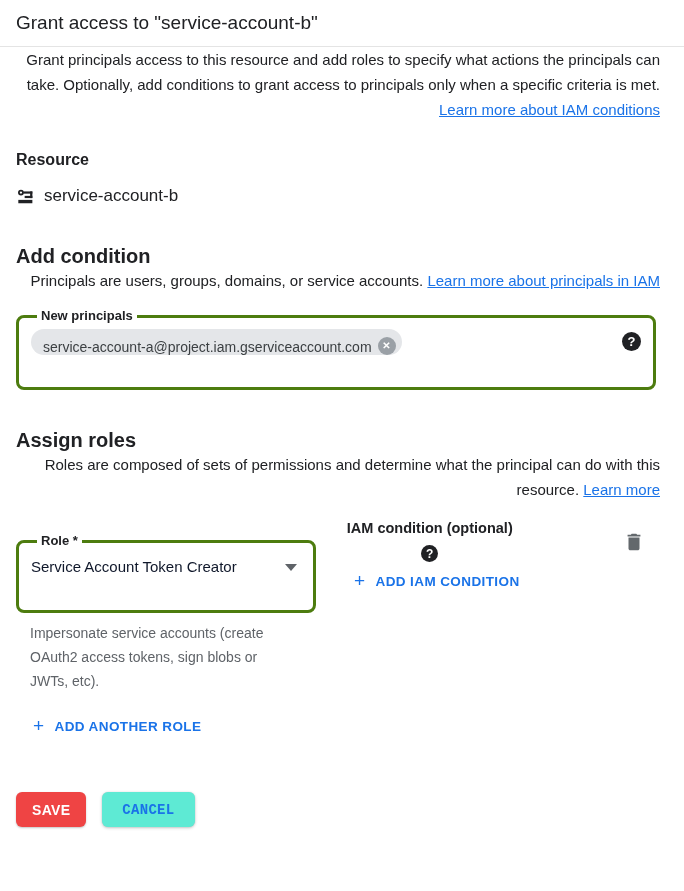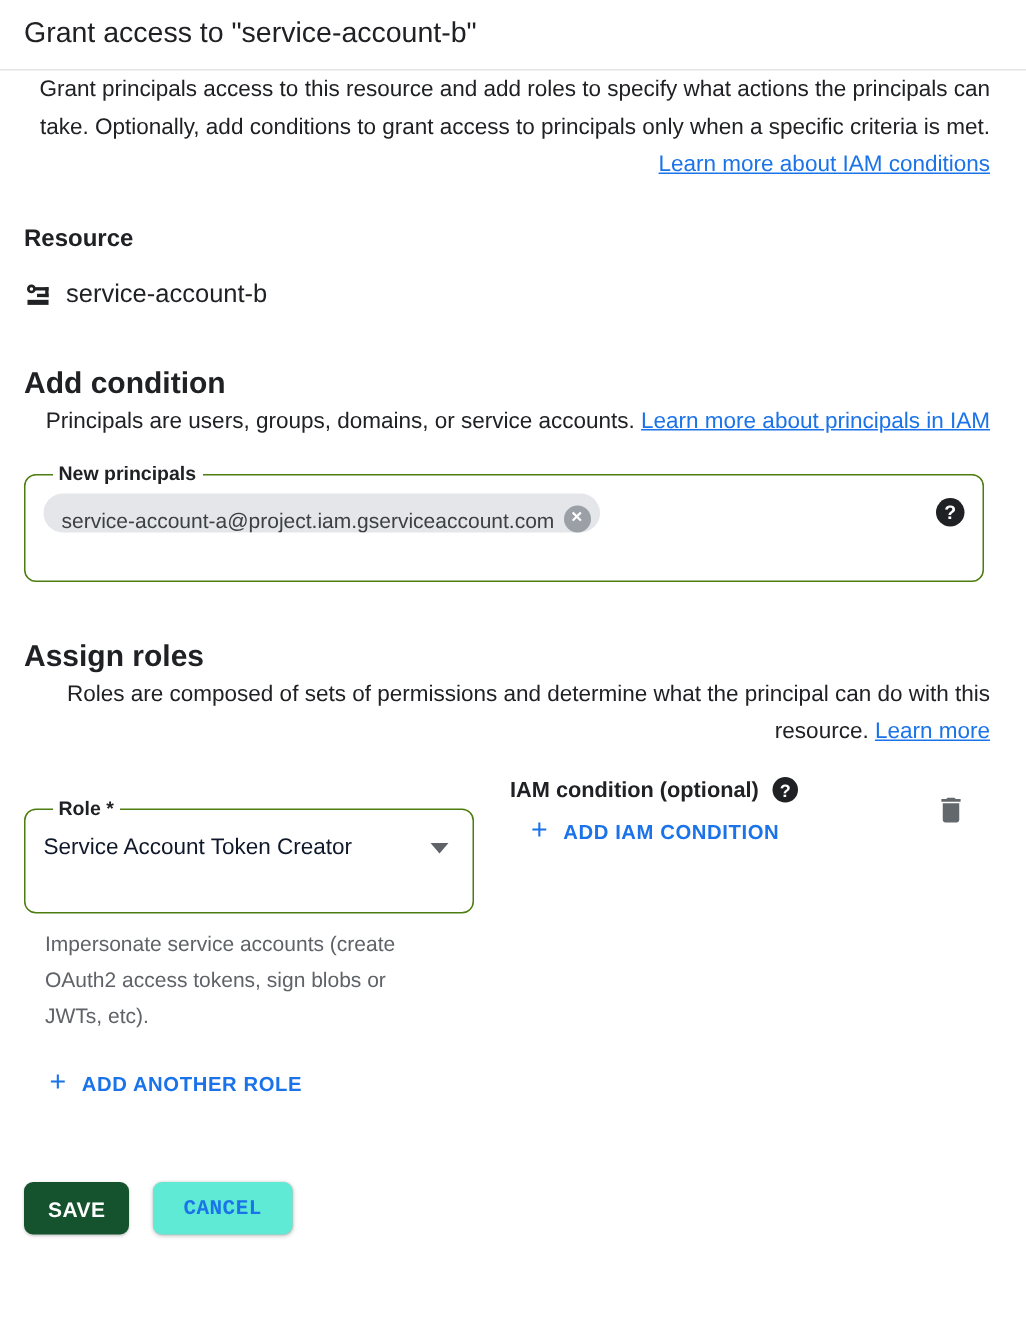"New principals" fieldset.outlined { border: 1px solid #4d7c0f -> 3px solid #4d7c0f }
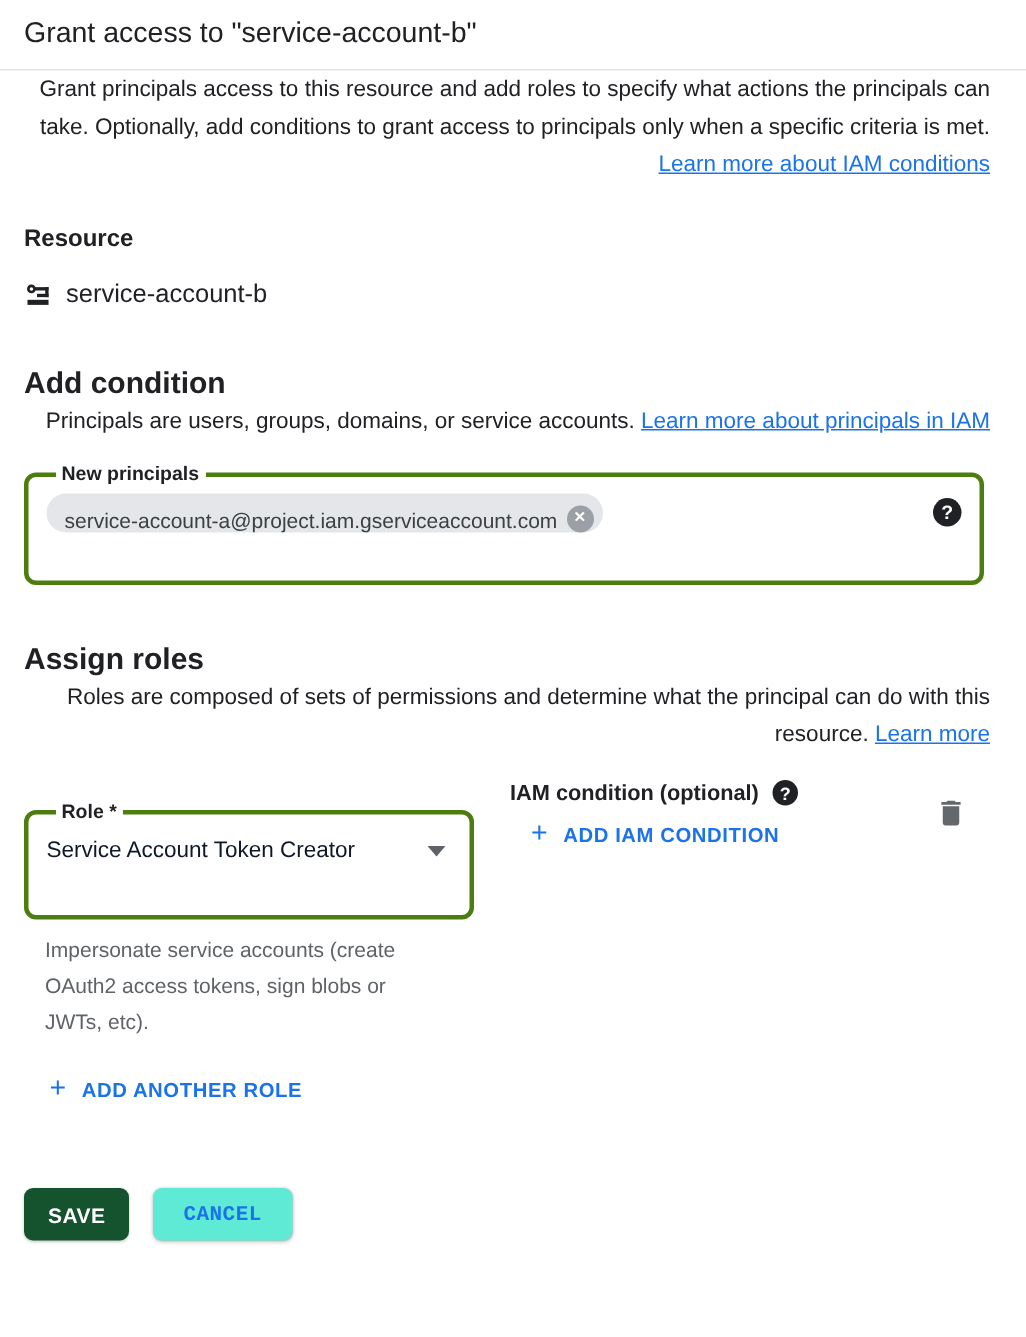"IAM condition (optional)" .cond-label-row { flex-direction: none -> column }
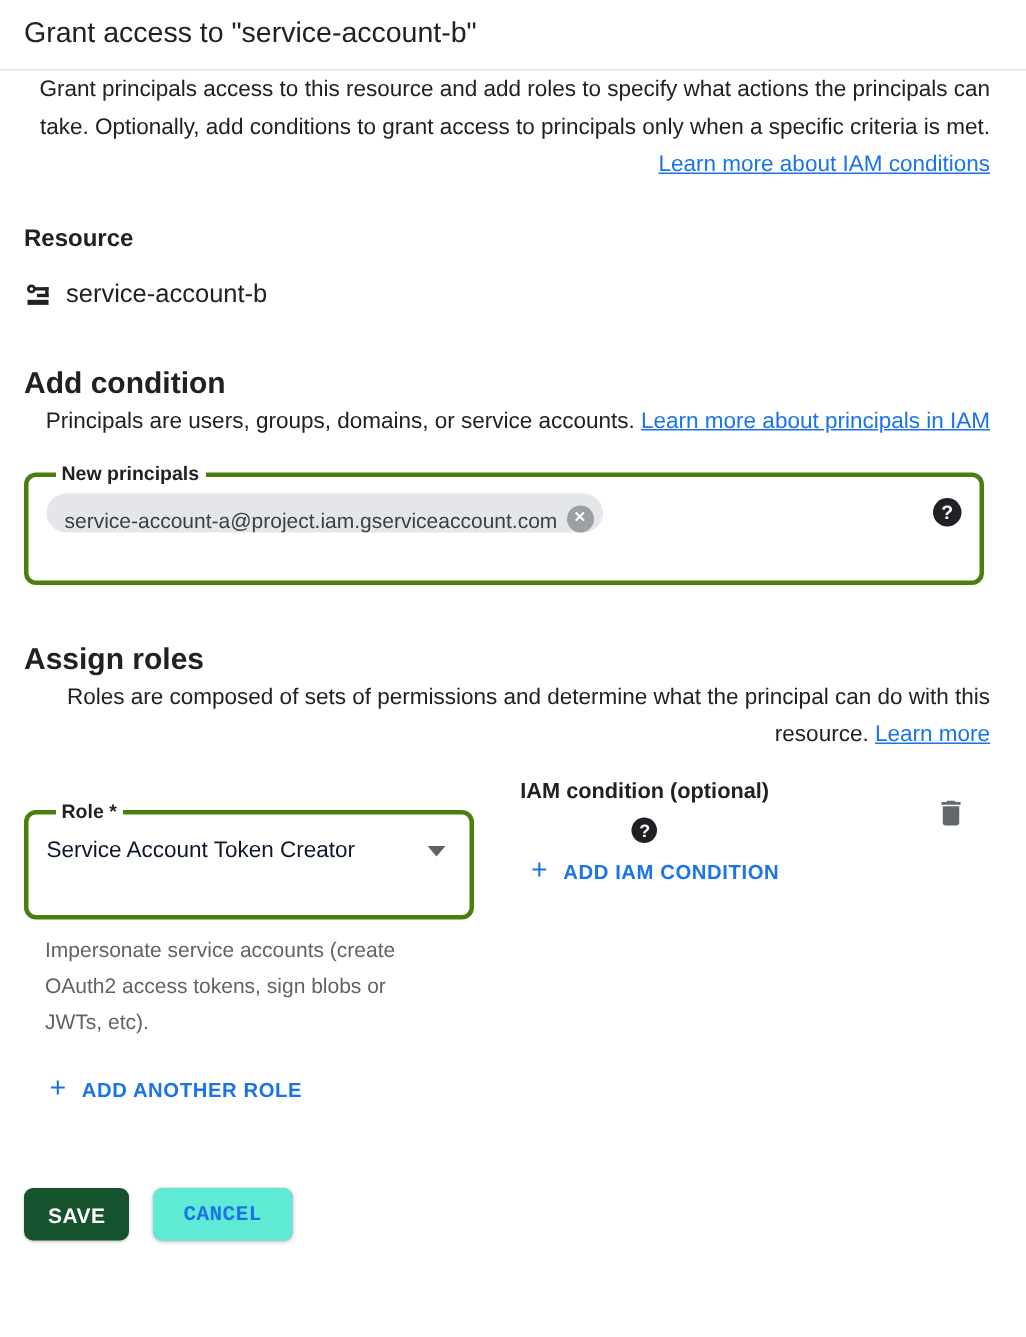"SAVE" .btn-primary { background: #14532d -> #ef4444 }
